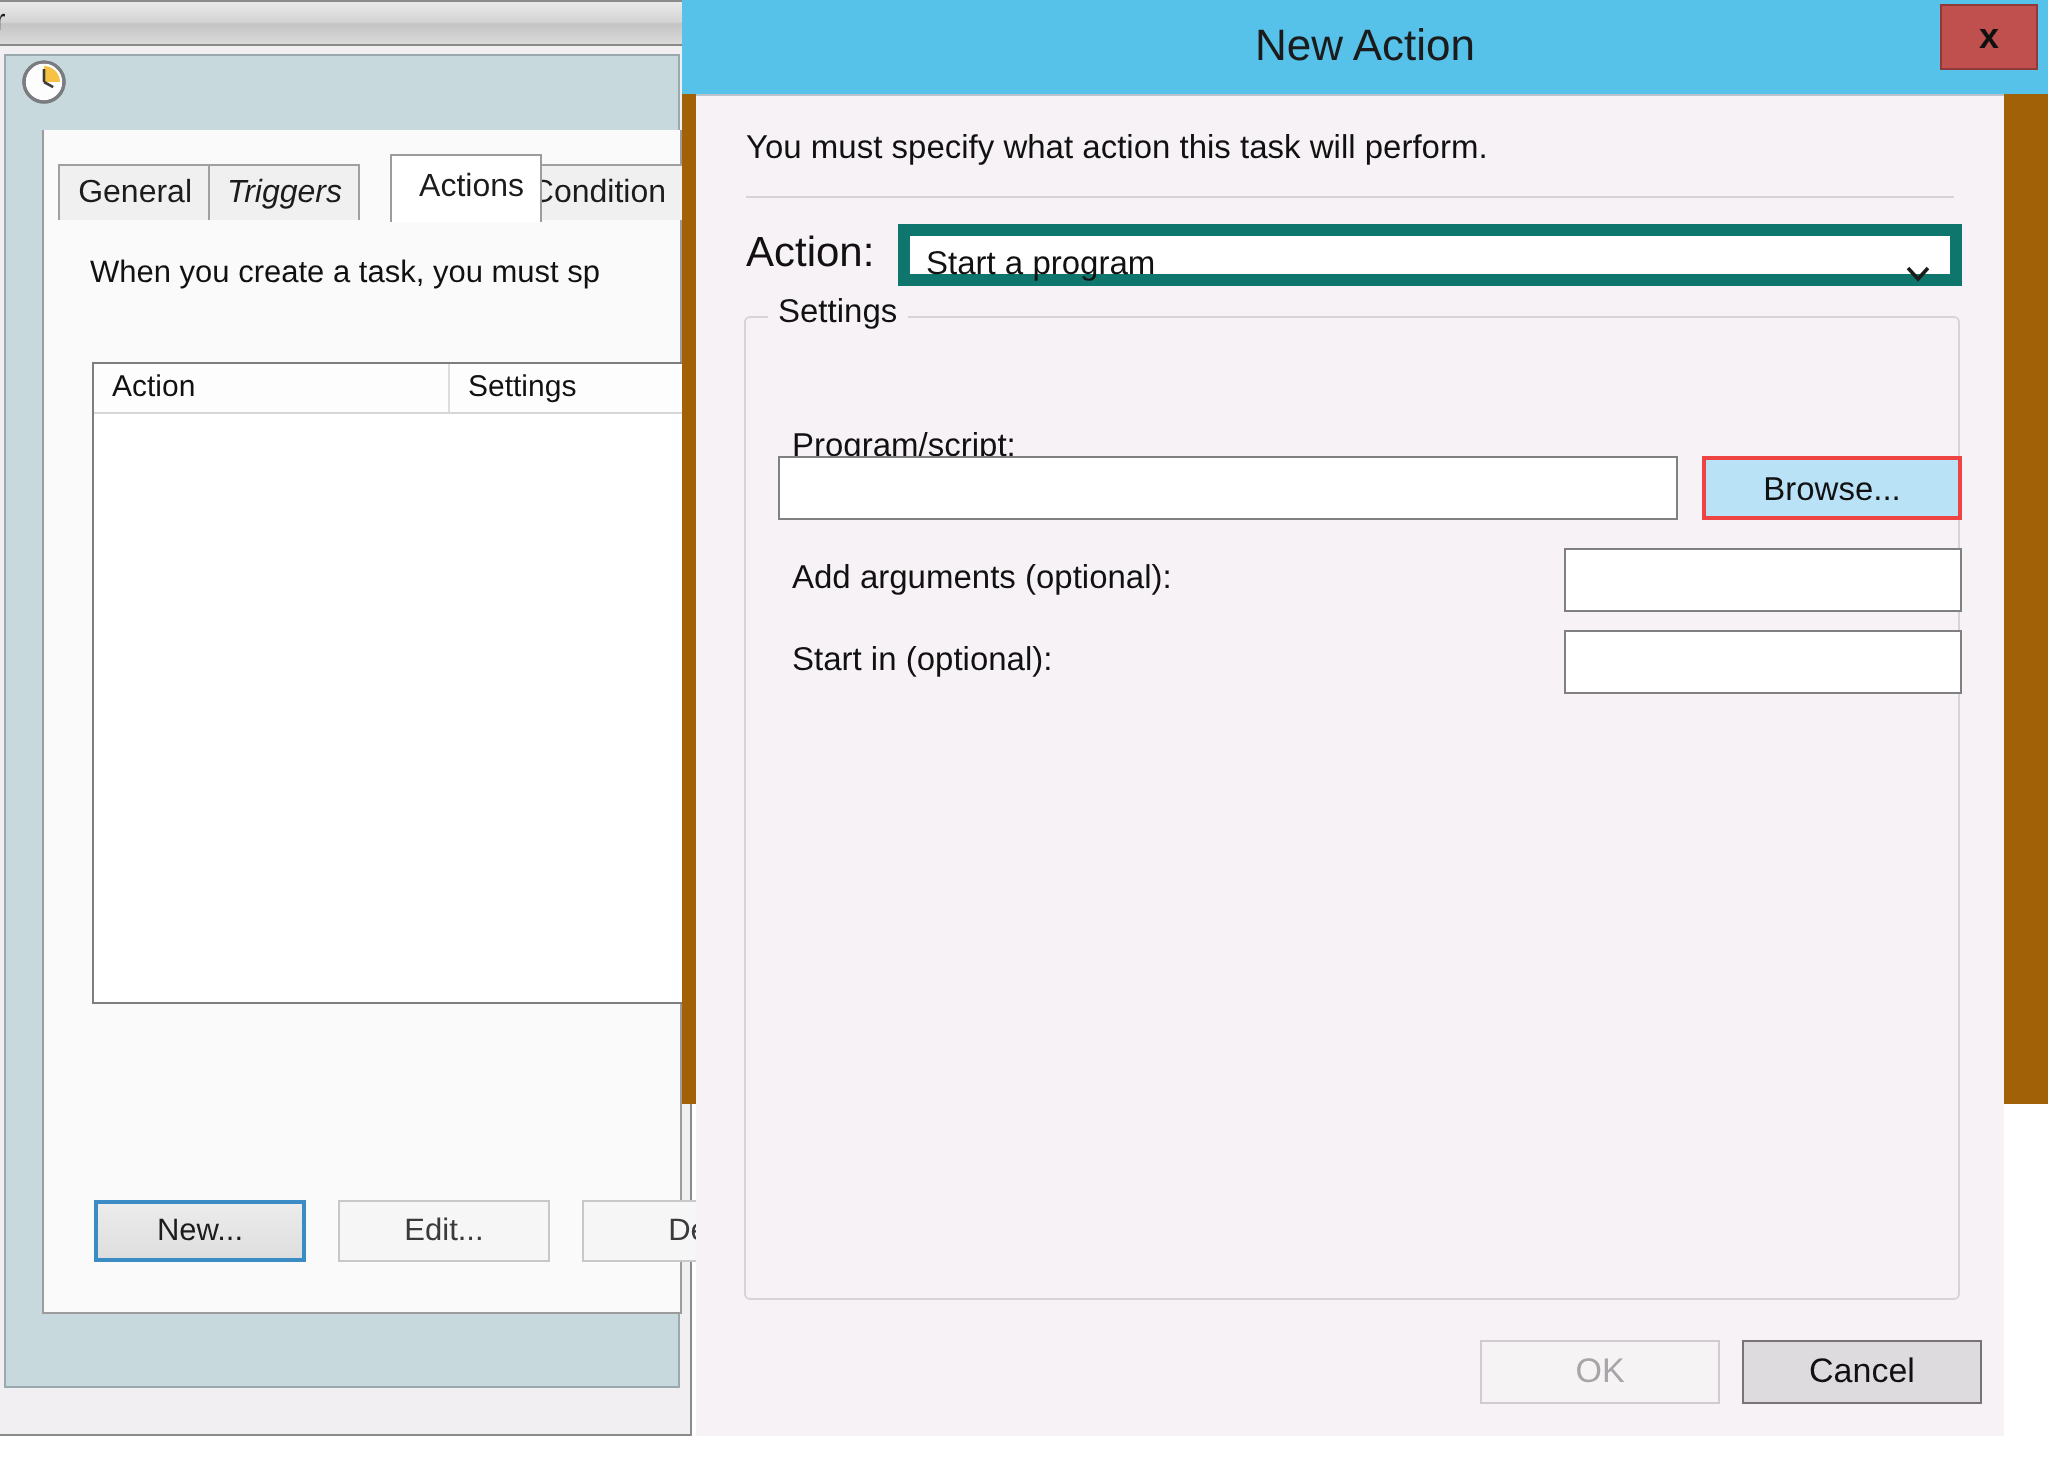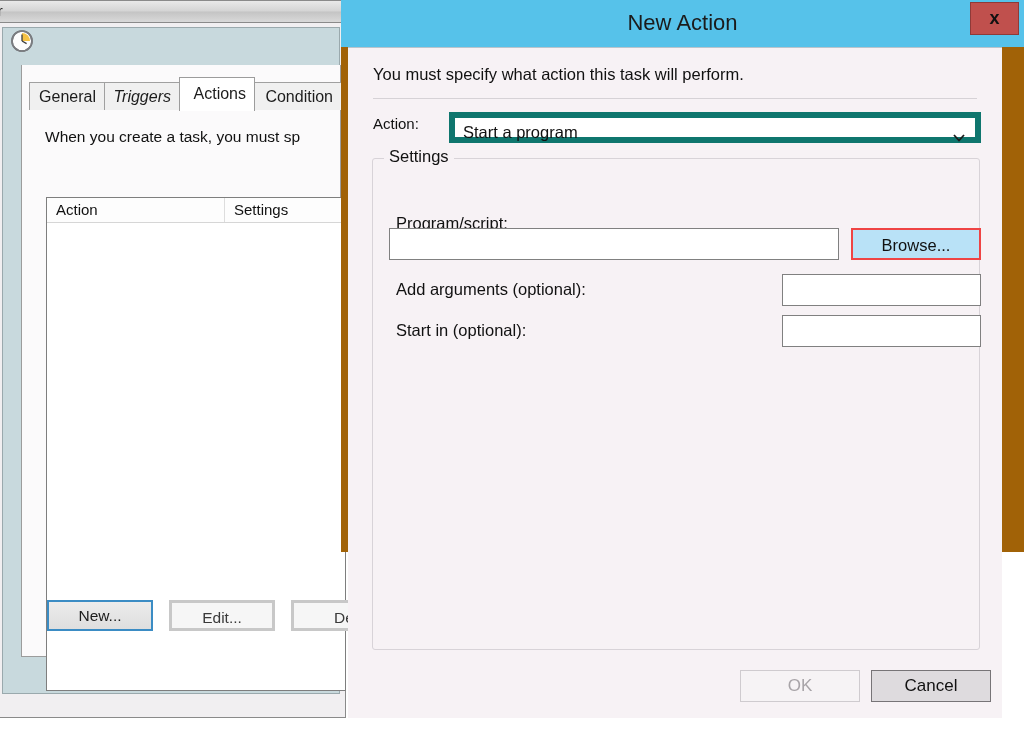"Actions" div.tab { left: 156px -> 172px }
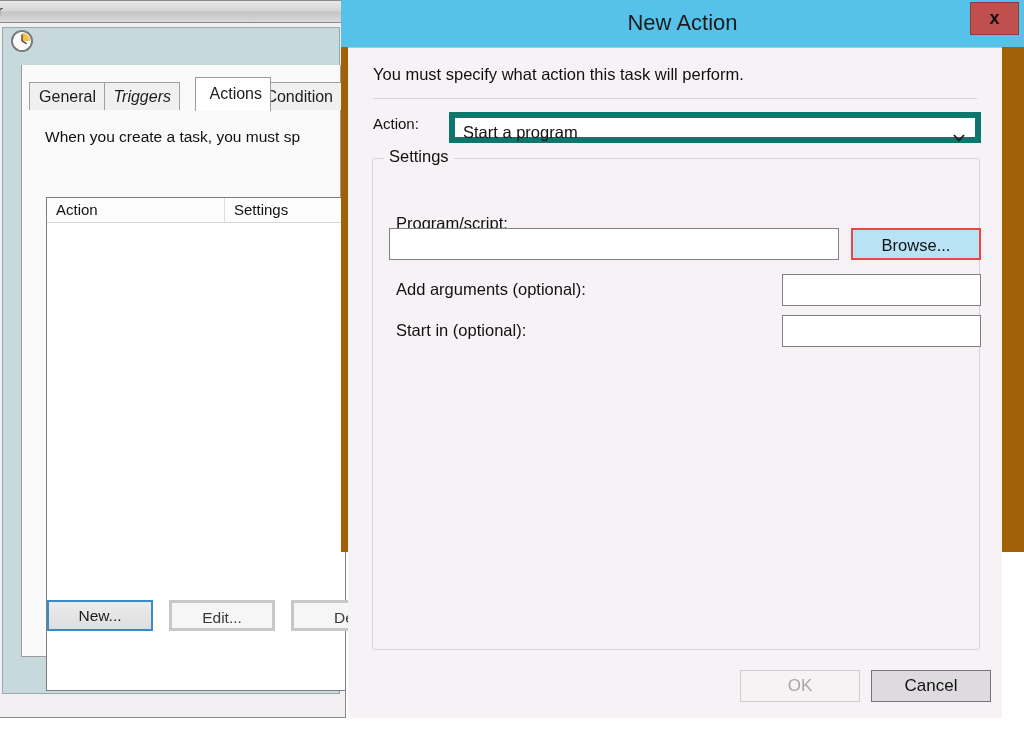"Action:" .action-label { font-size: 15px -> 21px }
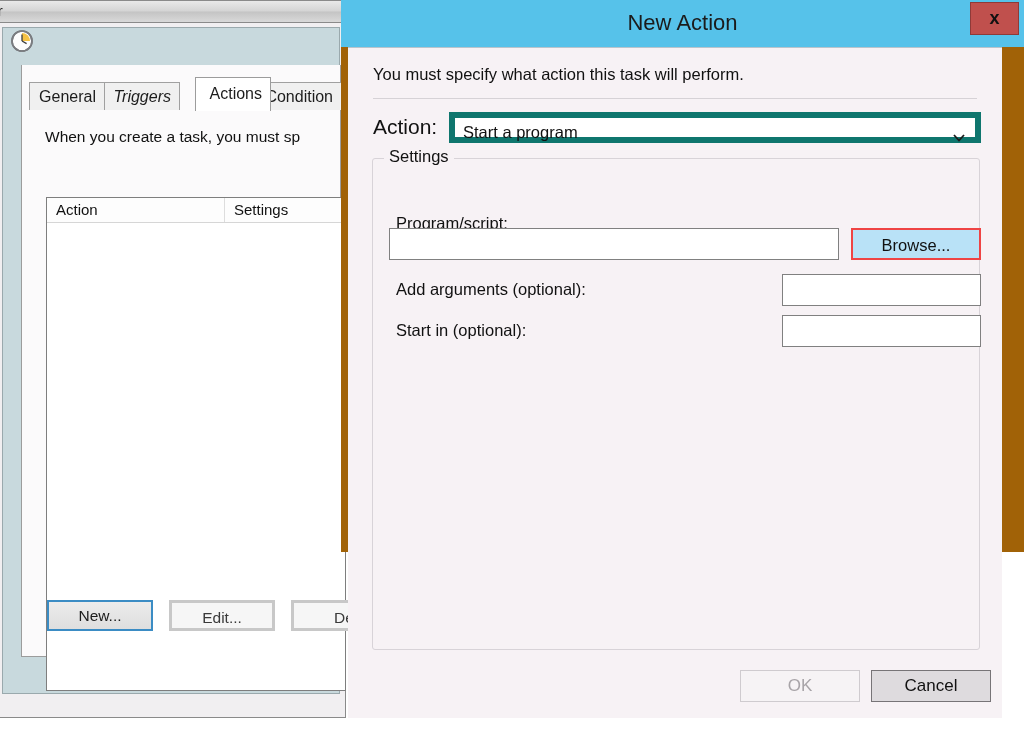"Action" .ts-listview { height: 494px -> 321px; top: 196px -> 180px }
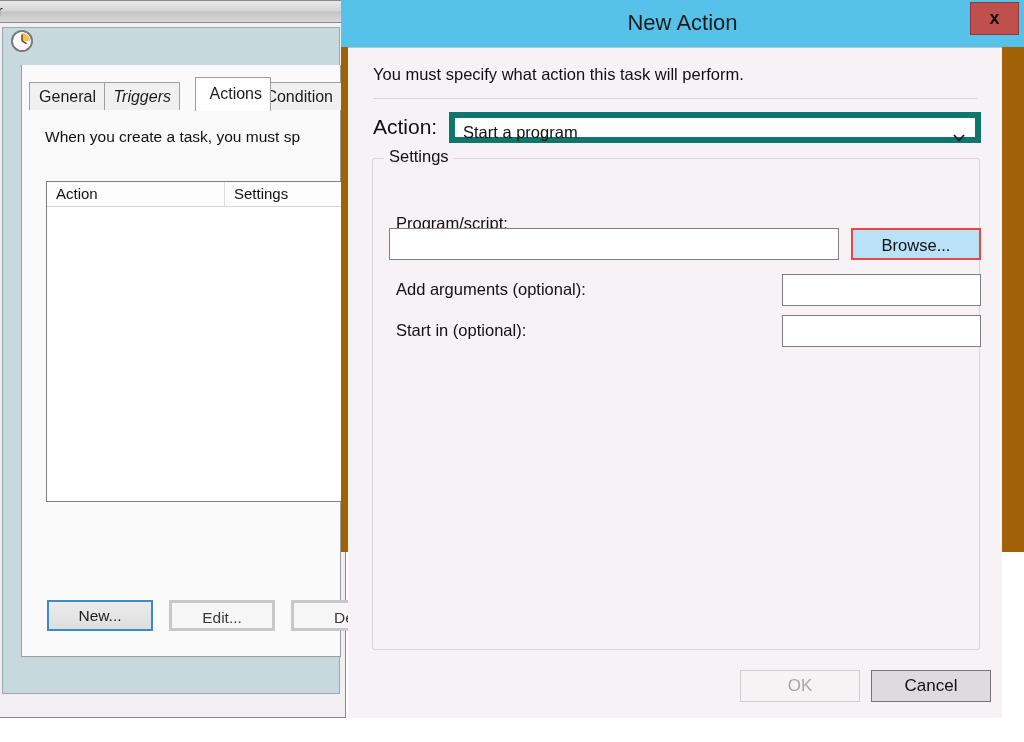"Edit..." .ts-btn { border: 3px solid #000000 -> 1px solid #000000 }
